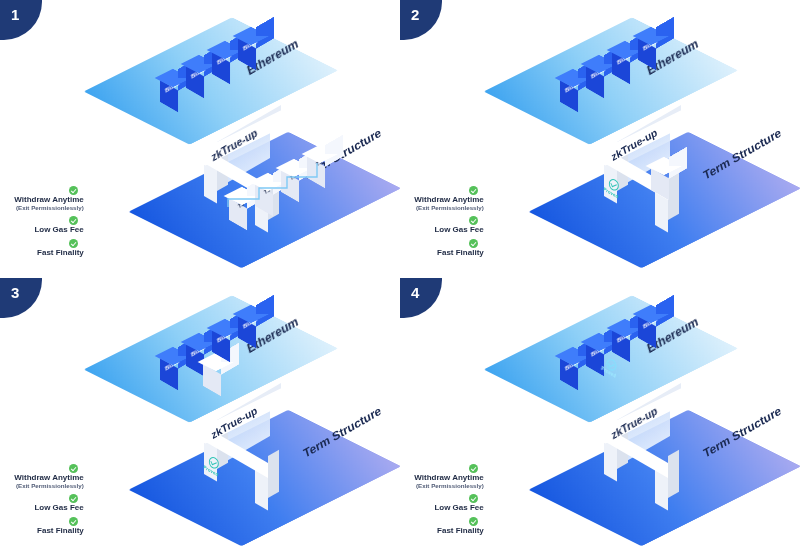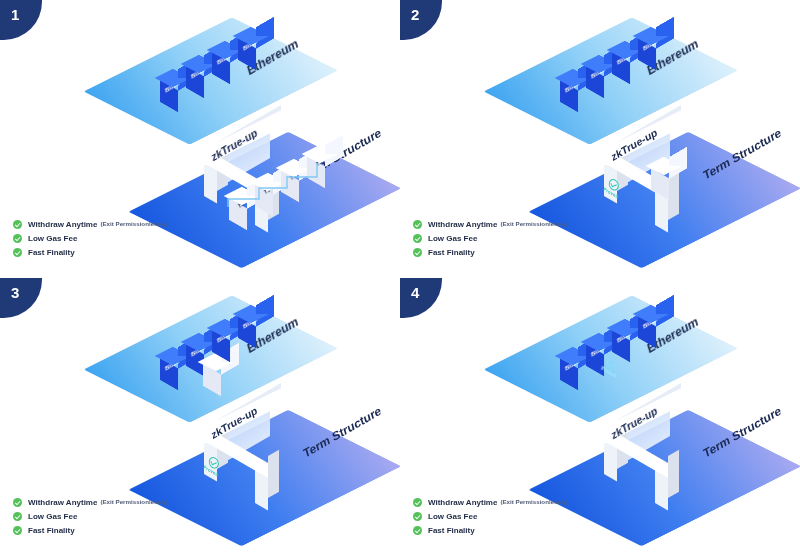"Withdraw Anytime" .brow { align-items: flex-start -> flex-end; flex-direction: none -> column }
